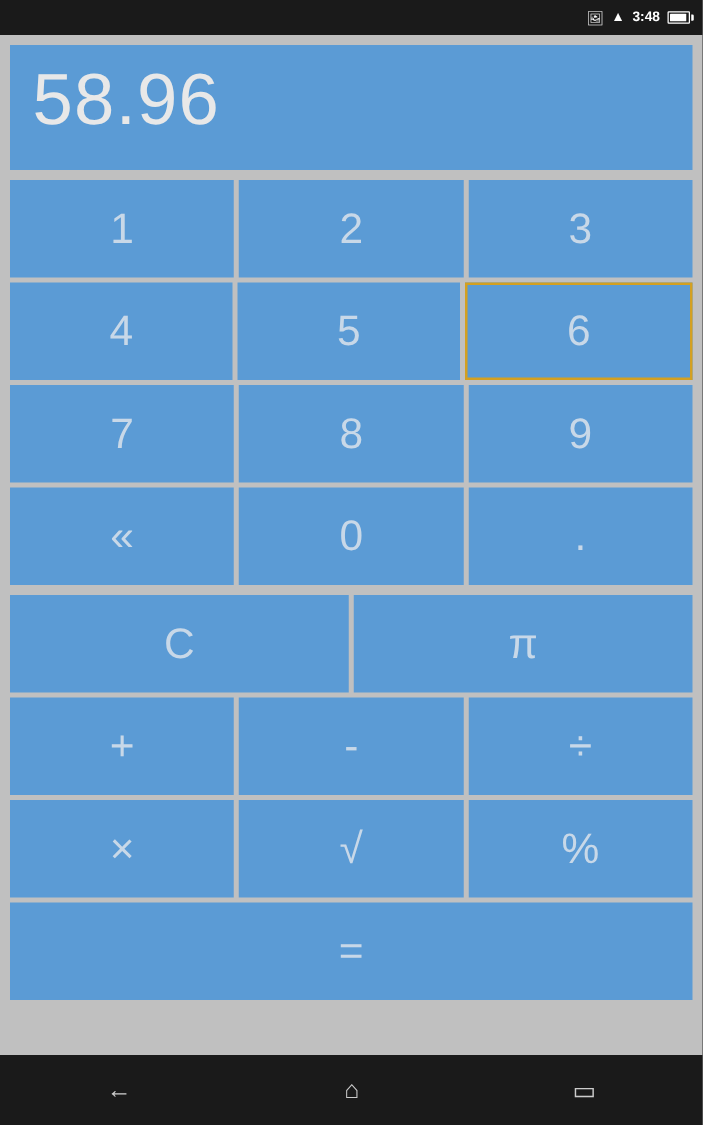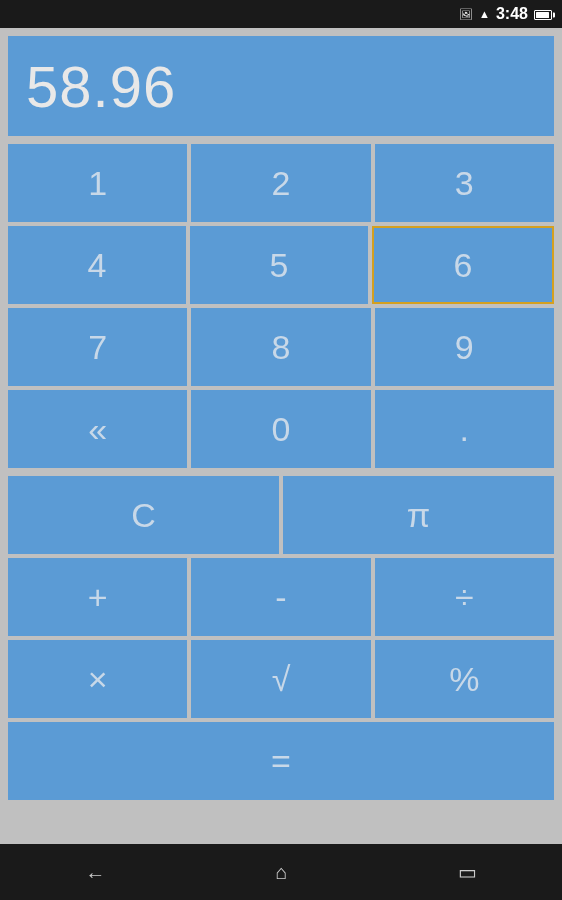"3:48" .status-time { font-size: 16px -> 11px }
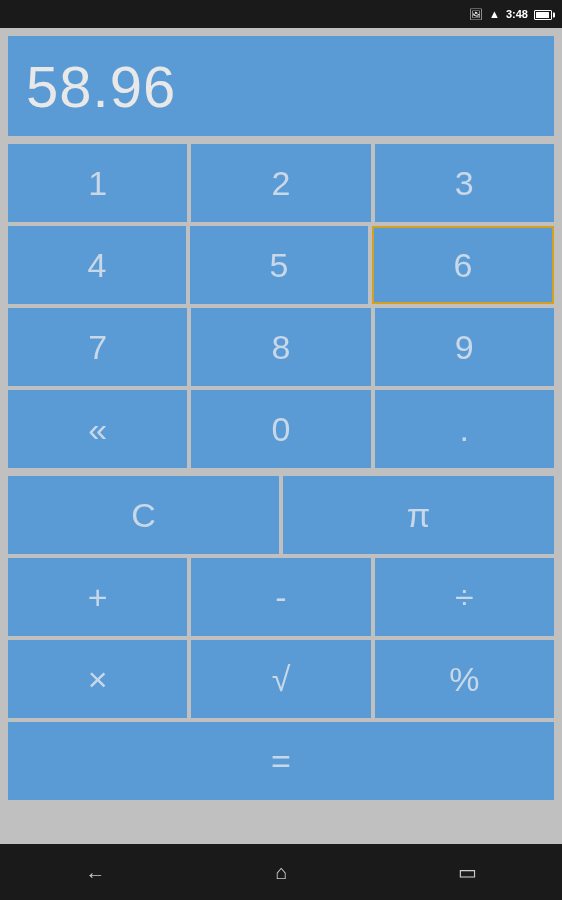"58.96" #display { align-items: center -> none }
